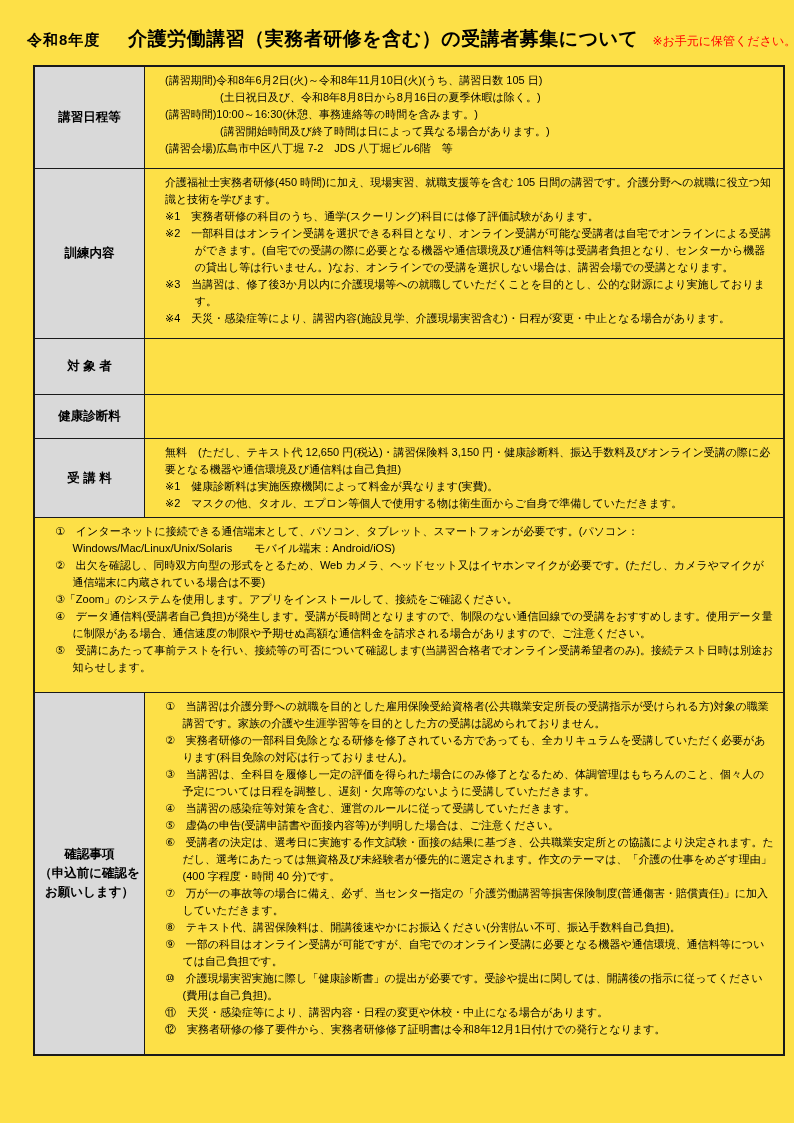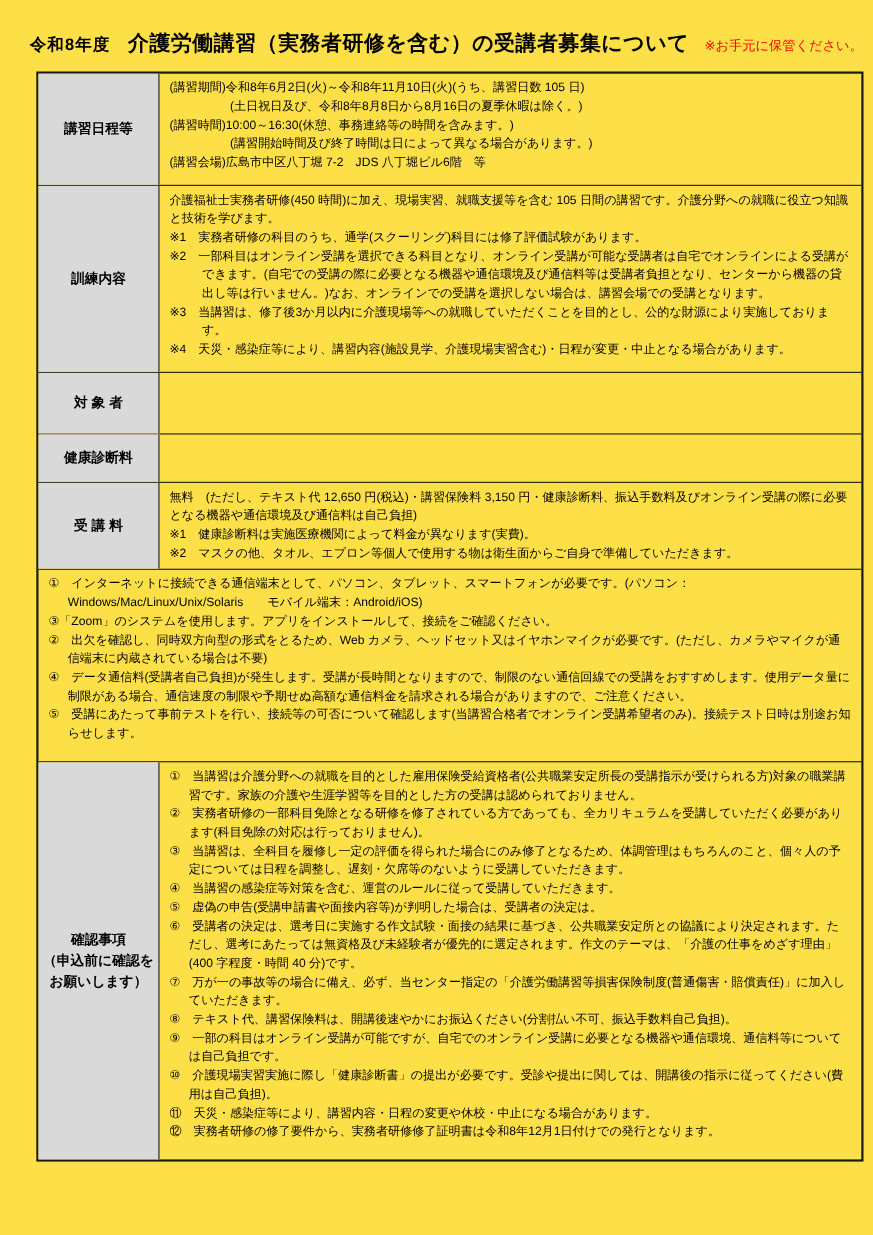"介護労働講習（実務者研修を含む）の受講者募集について" .title-main { margin-left: 16px -> 28px }
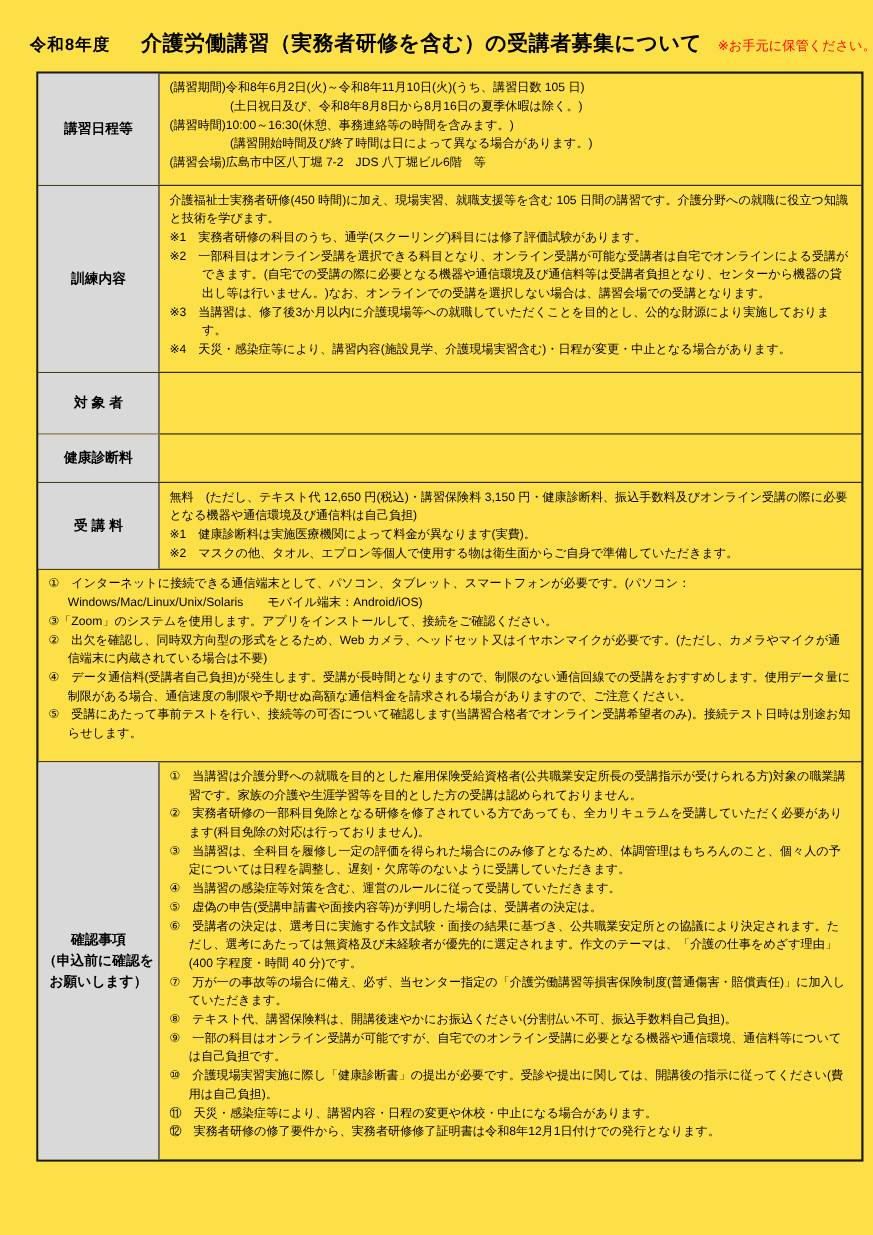"(講習期間)令和8年6月2日(火)～令和8年11月10日(火)(うち、講習日数" .content-cell { padding: 5px 9px 5px 9px -> 5px 9px 5px 20px }
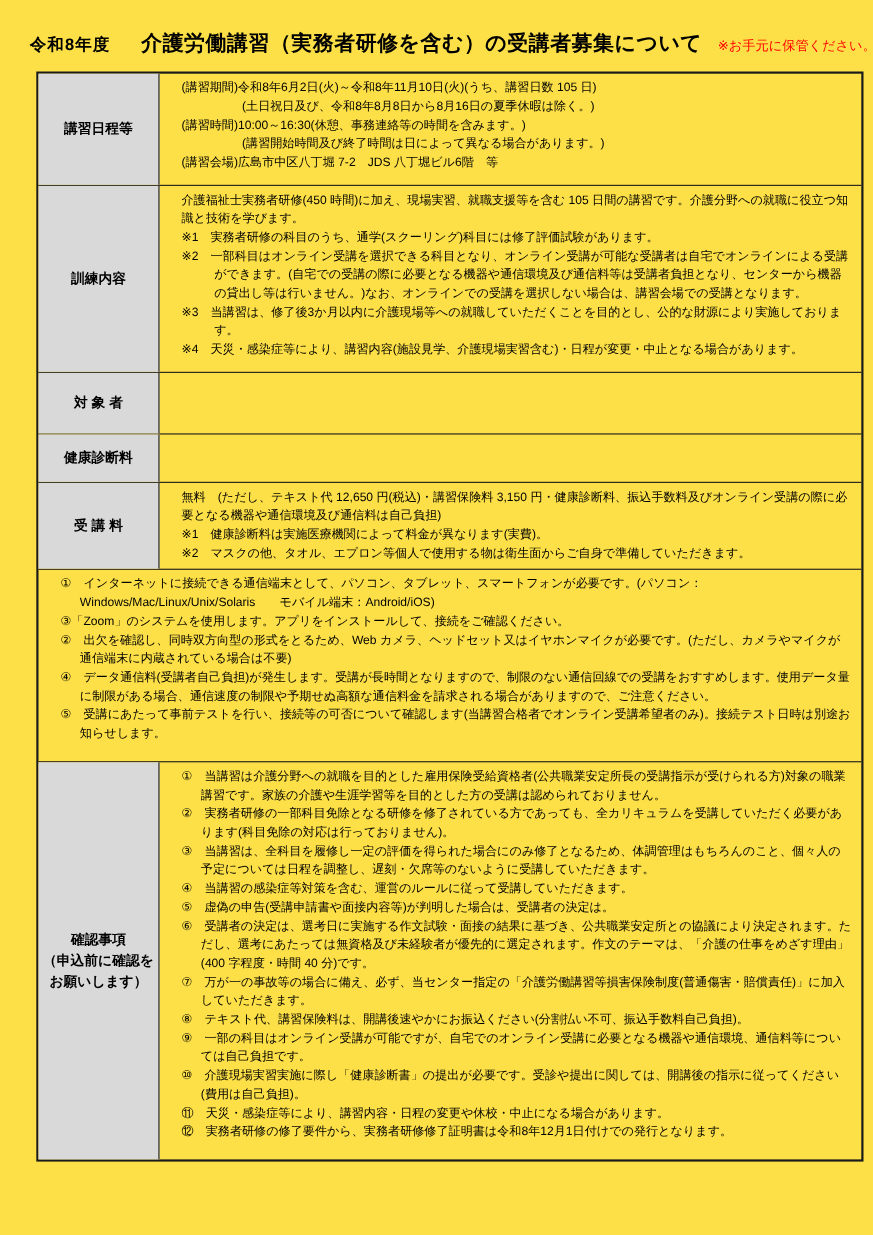"③「Zoom」のシステムを使用します。アプリをインストールして、接続をご確認くだ" div.para { order: before "② 出欠を確認し、同時双方向型の形式をとるため、Web" -> after "② 出欠を確認し、同時双方向型の形式をとるため、Web" }
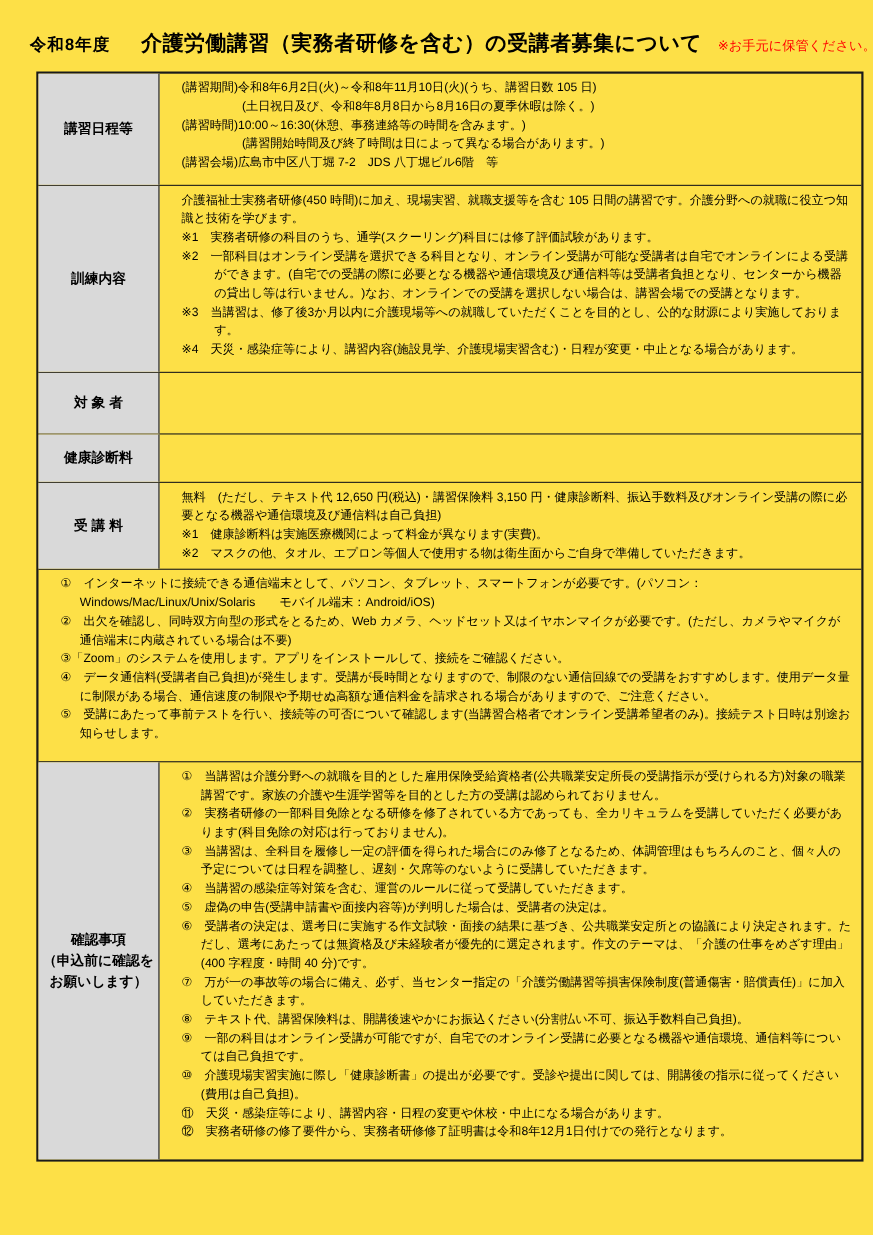"⑤ 虚偽の申告(受講申請書や面接内容等)が判明した場合は、受講者の決定は。" div.para { text: 受講者の決定は -> ご注意ください }
